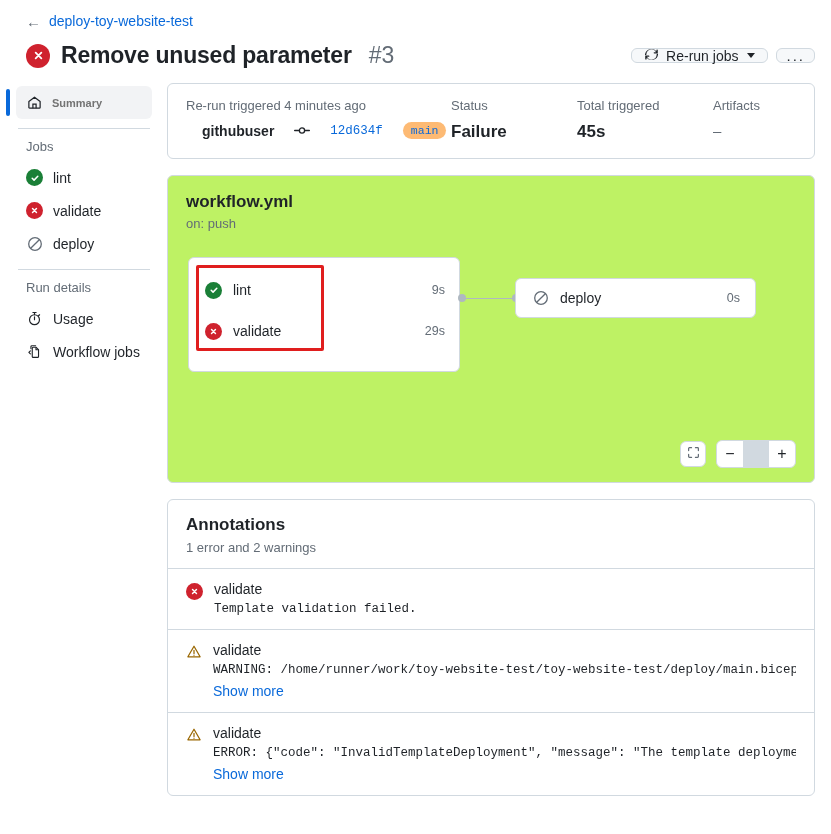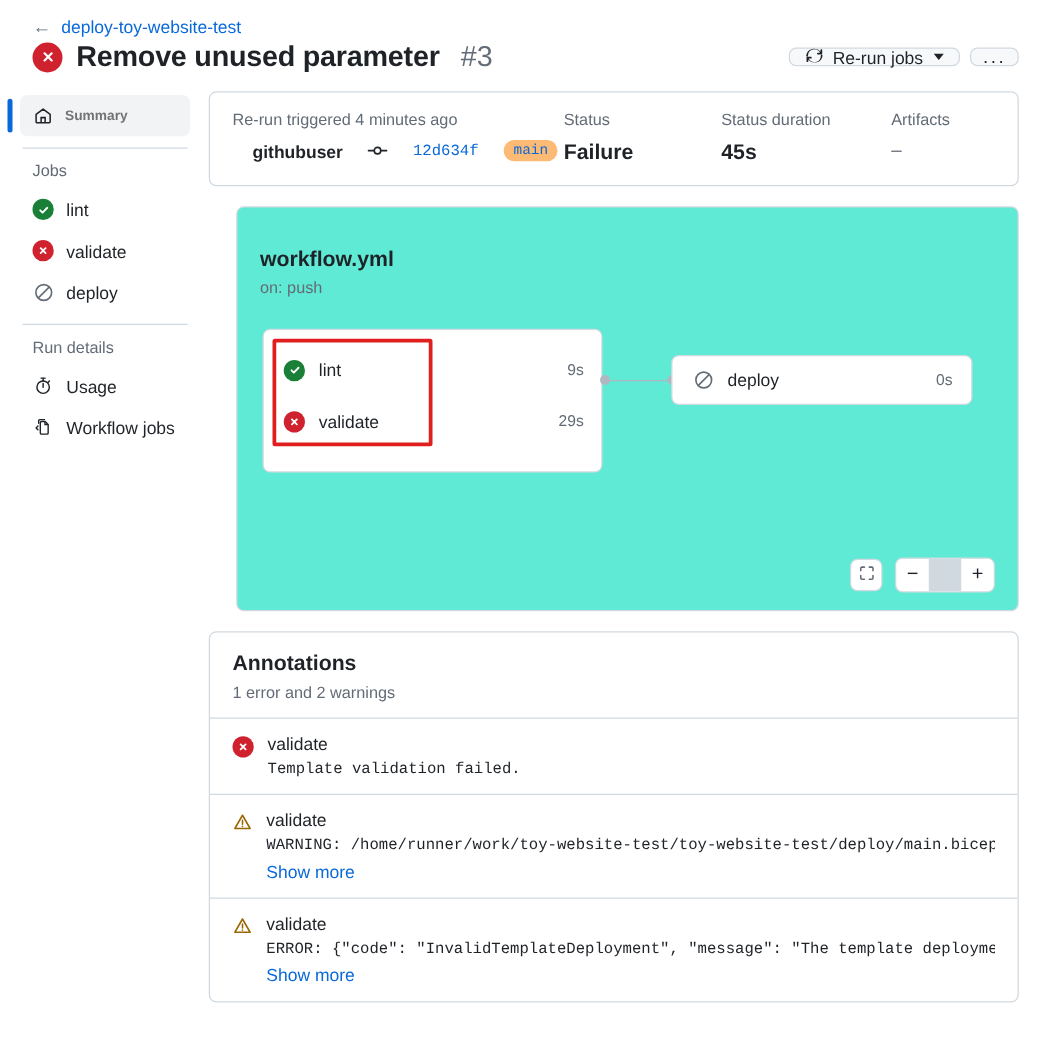"Remove unused parameter" .title-row { margin-top: none -> 10px }
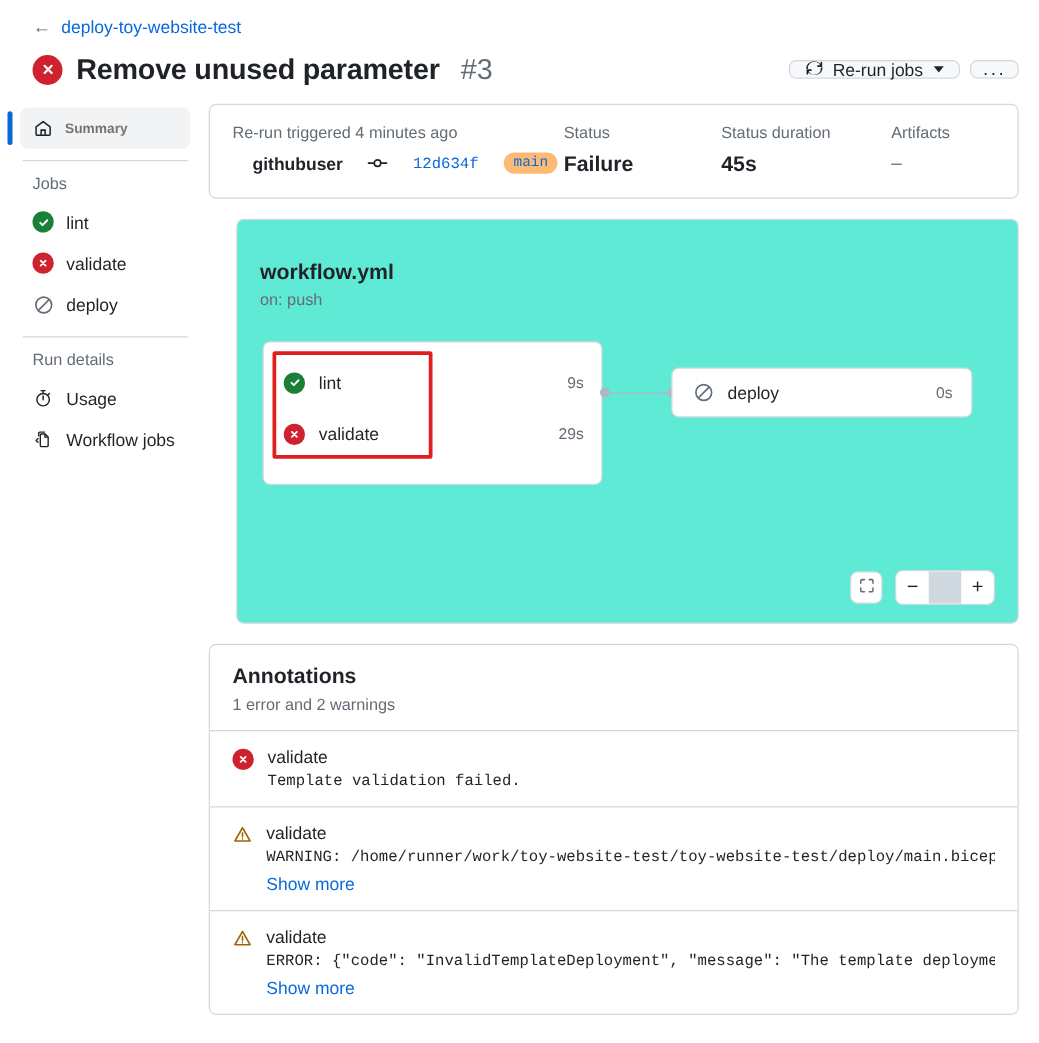"Status duration" div.sum-label { text: Status duration -> Total triggered }
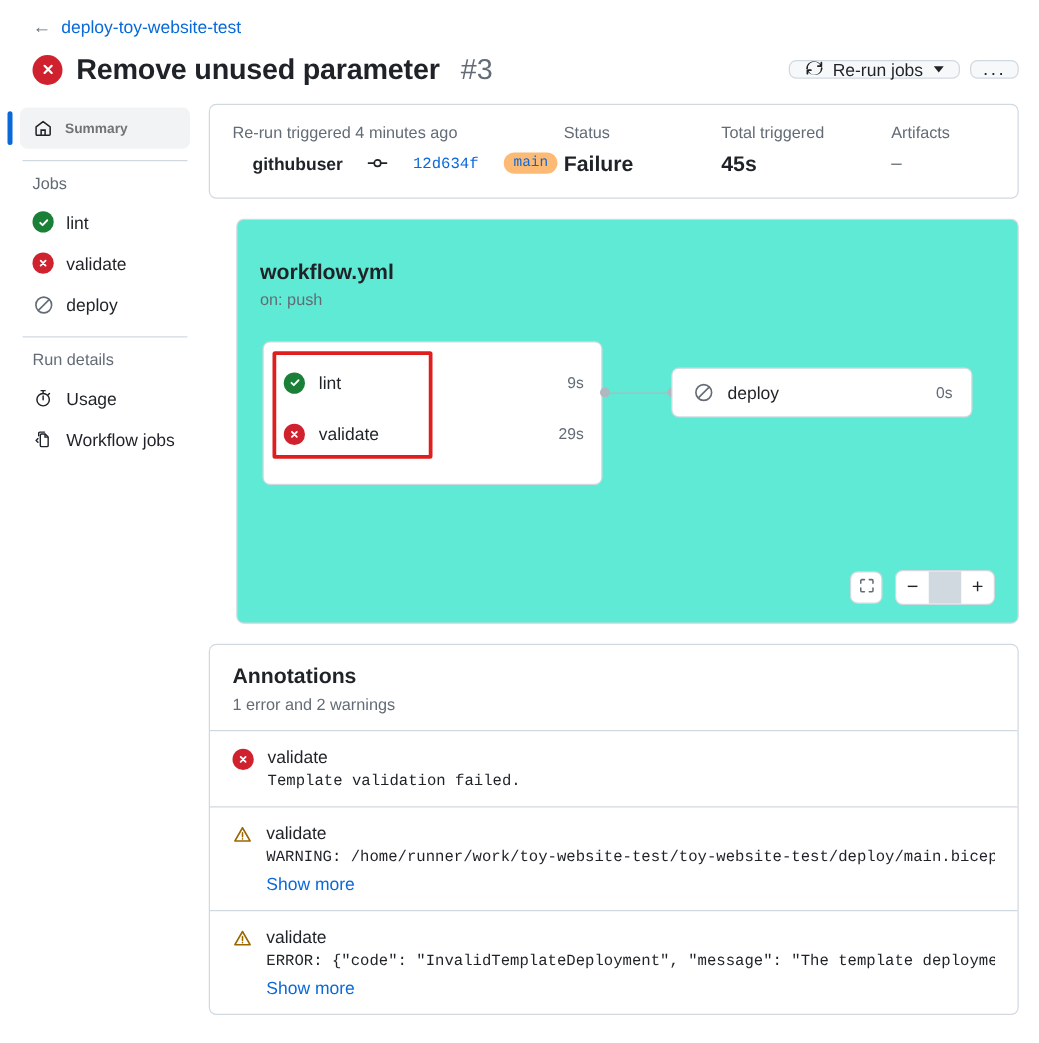"workflow.yml" .workflow-card { background: #5eead4 -> #bef264; margin-left: 22px -> none; padding: 32px 18px 14px 18px -> 16px 18px 14px 18px }
